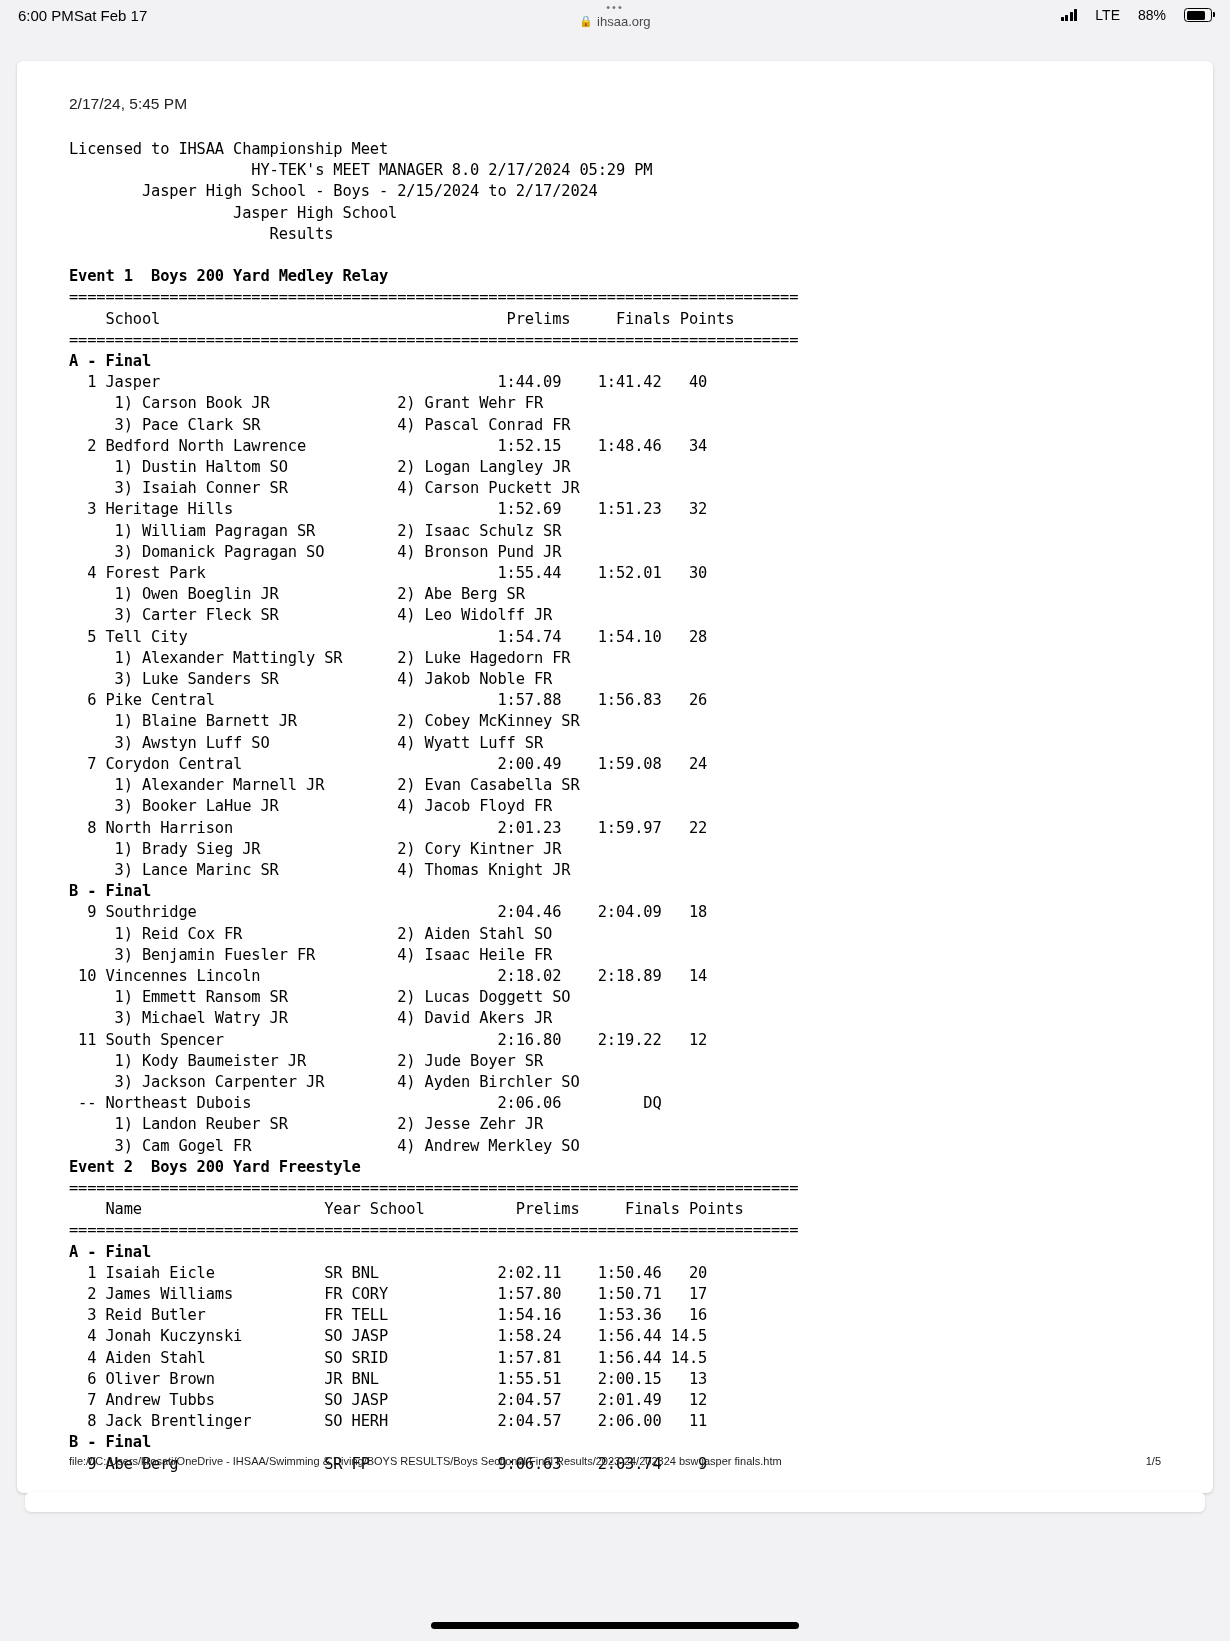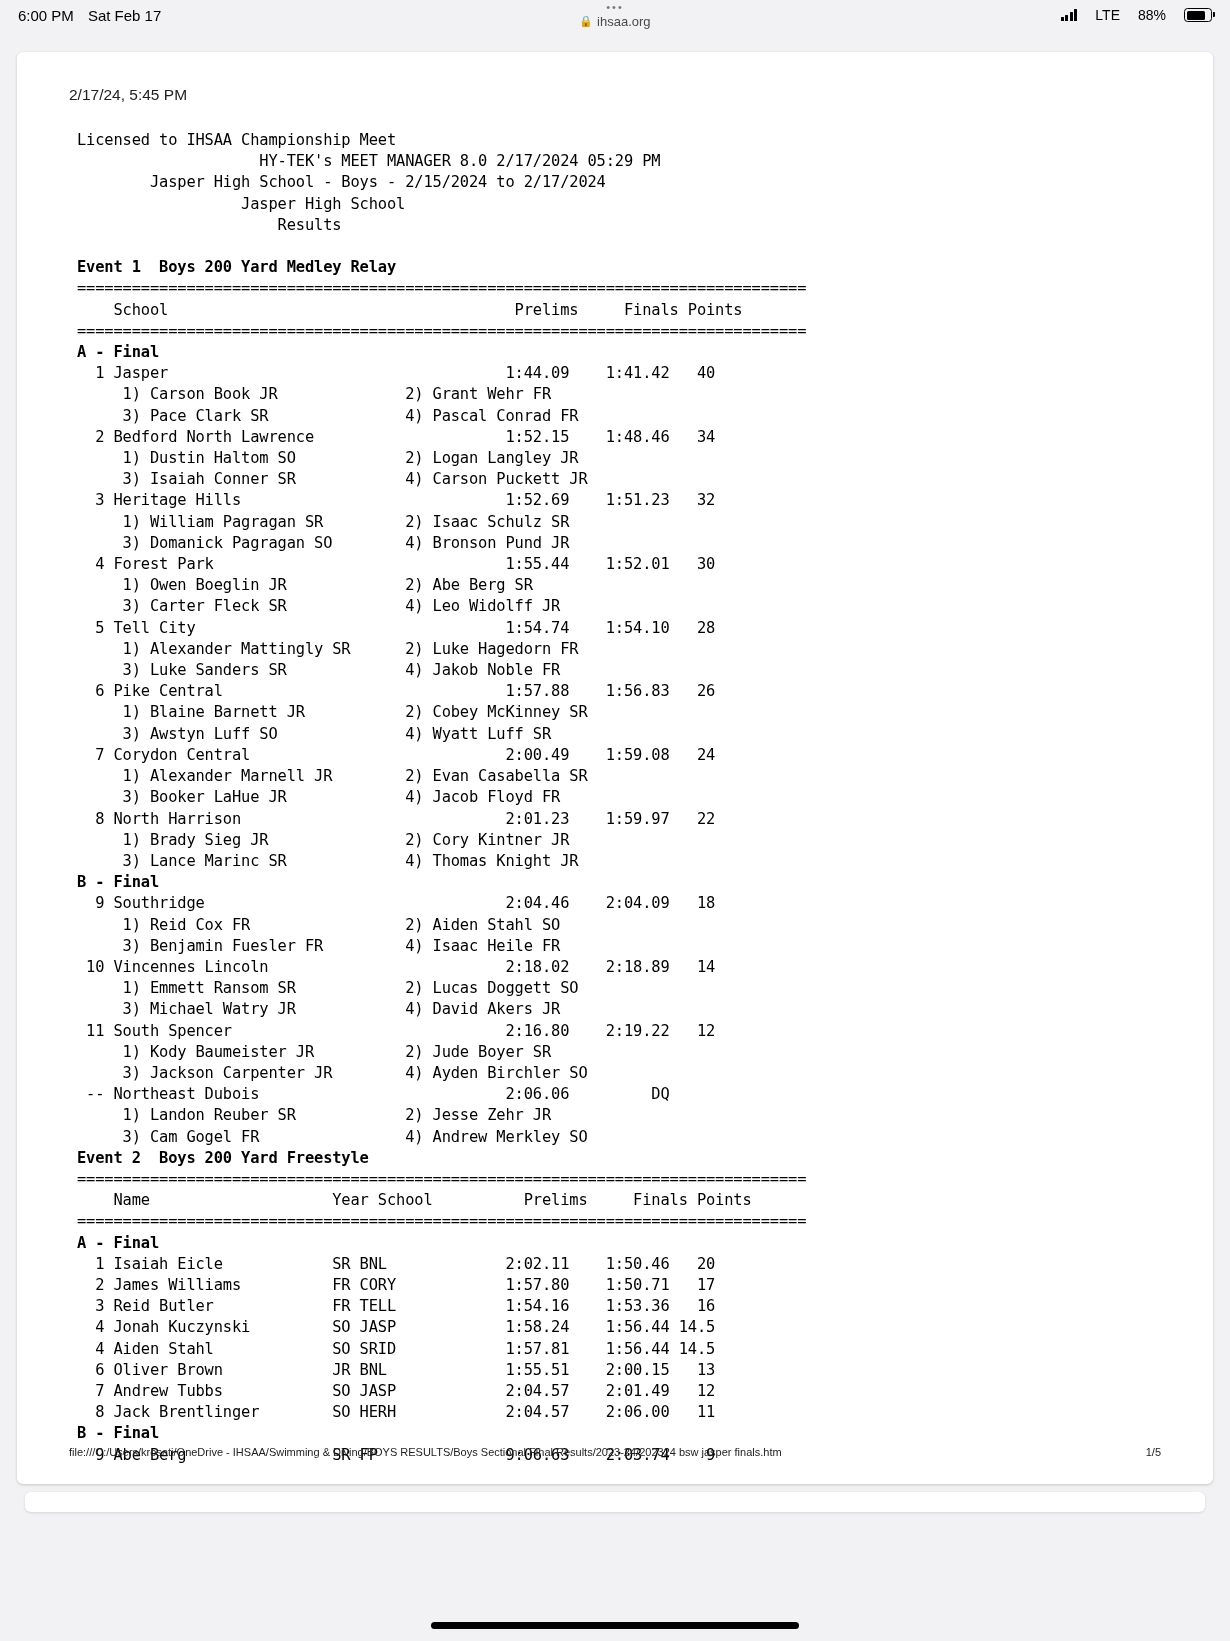"6:00 PM" .sb-left { gap: 14px -> none }
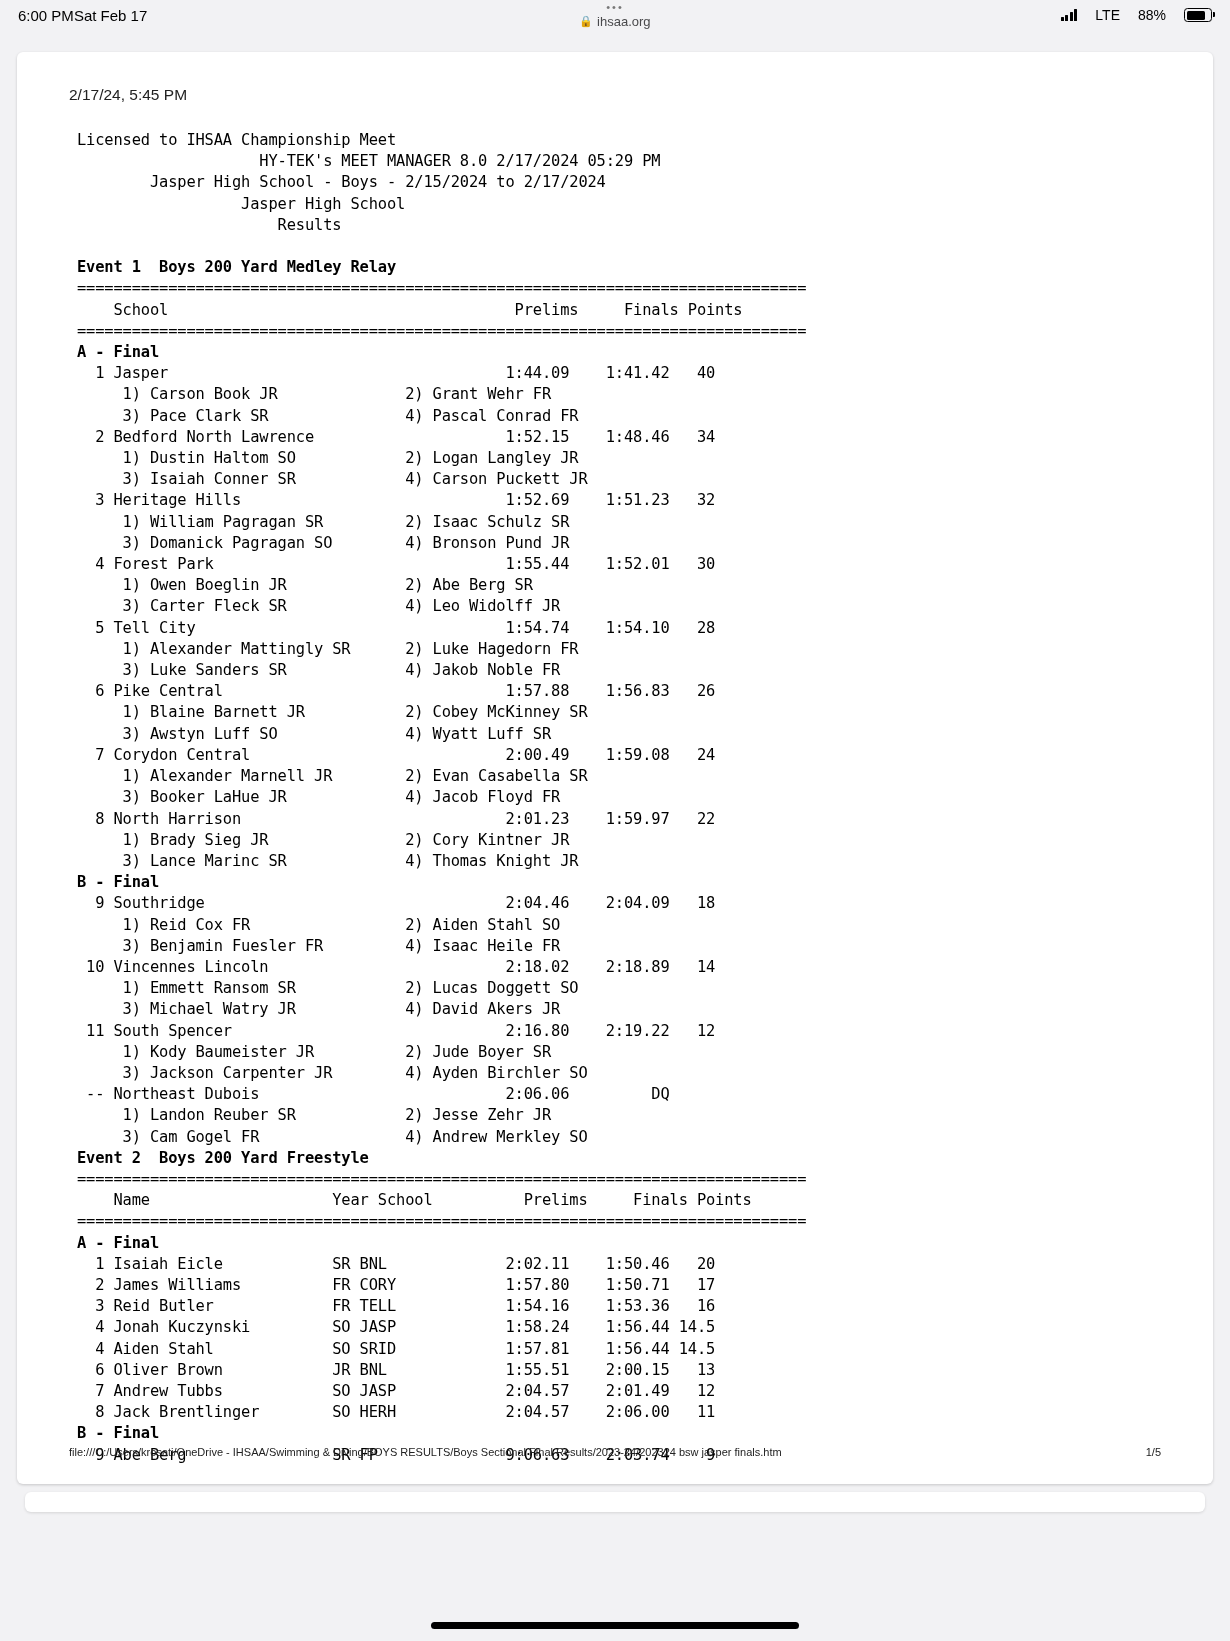"2/17/24, 5:45 PM" .sheet { top: 52px -> 61px }
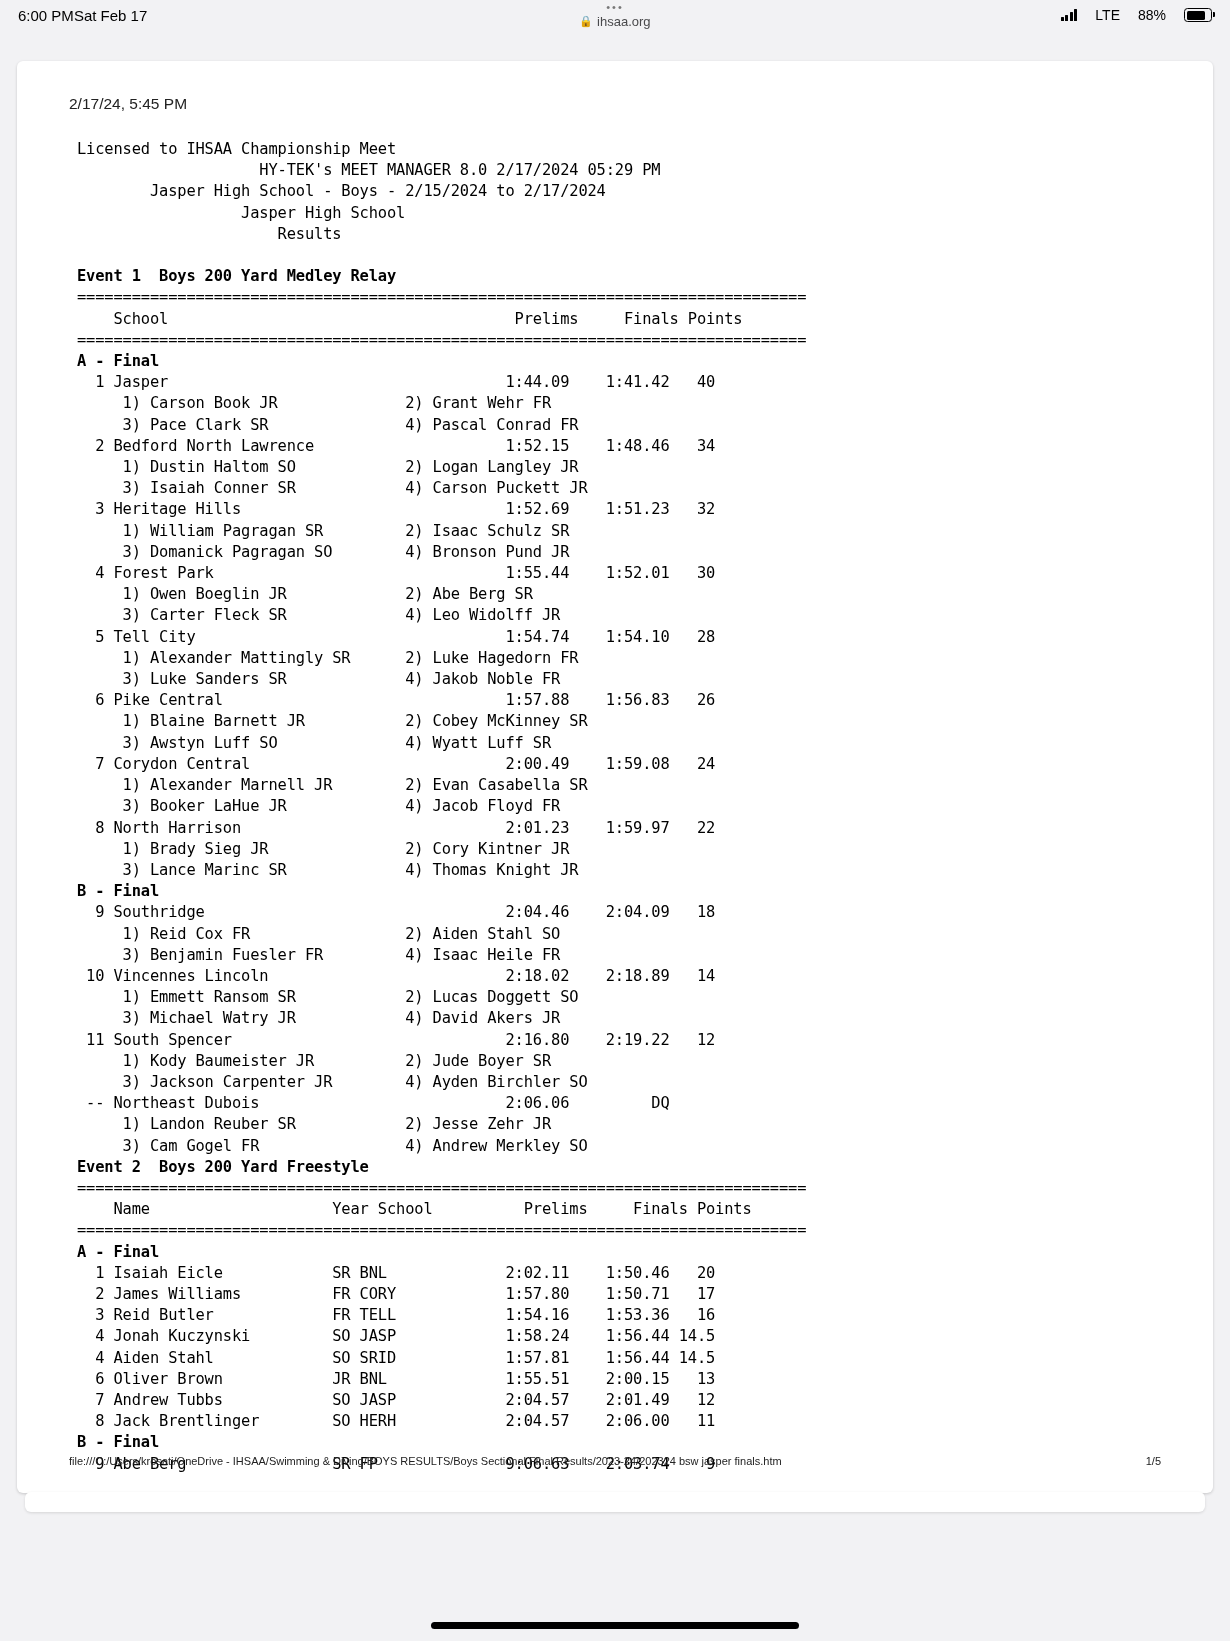"Licensed to IHSAA Championship Meet" pre.body { margin: 8px -> 0 }
